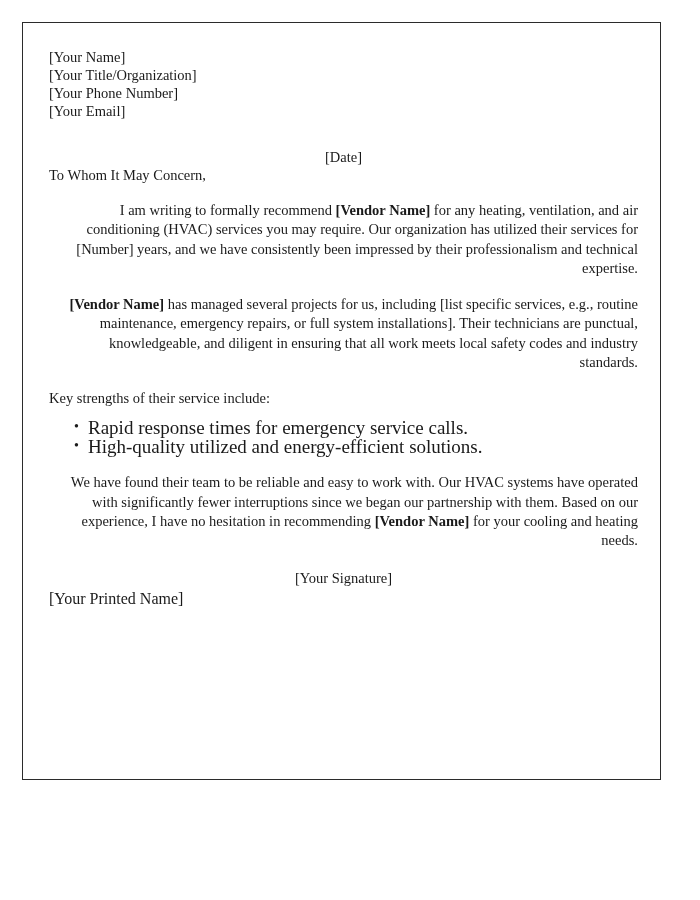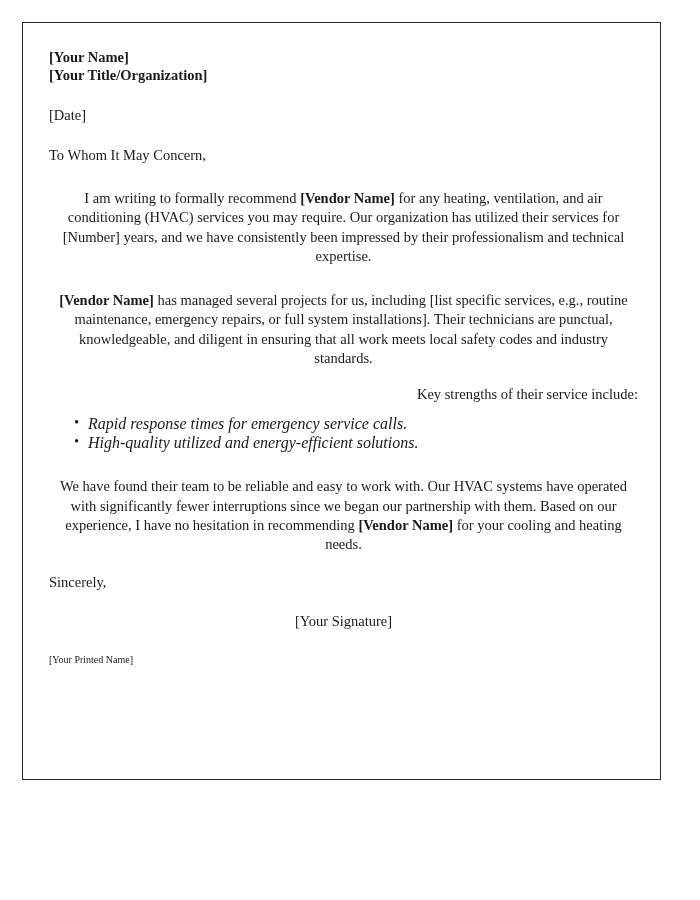"[Your Name]" .sender-block { font-weight: bold -> none }
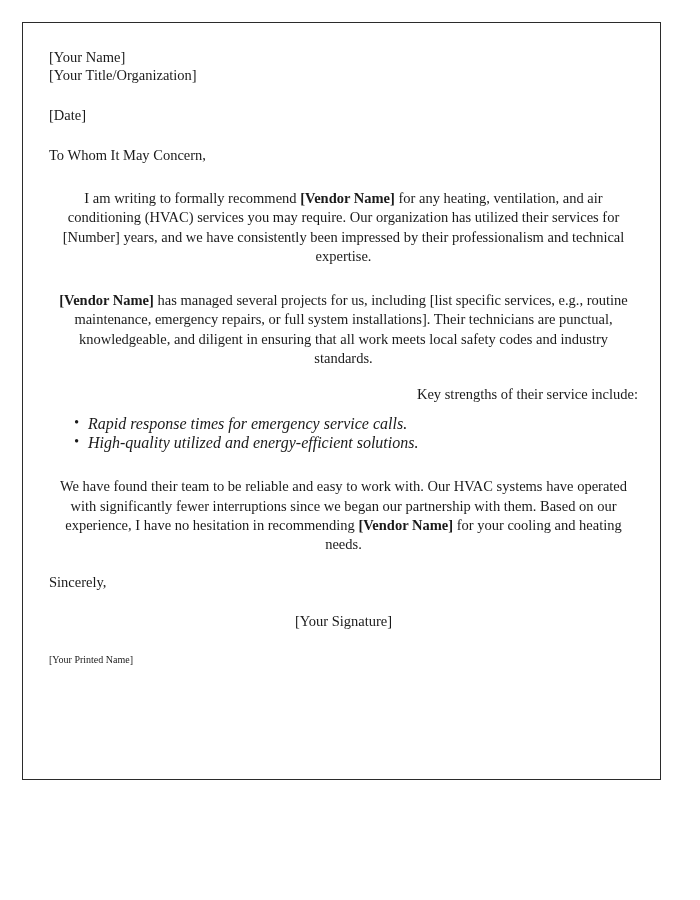"[Your Phone Number]" div.sender-line { html: none -> <div>[Your Phone Number]</div> }
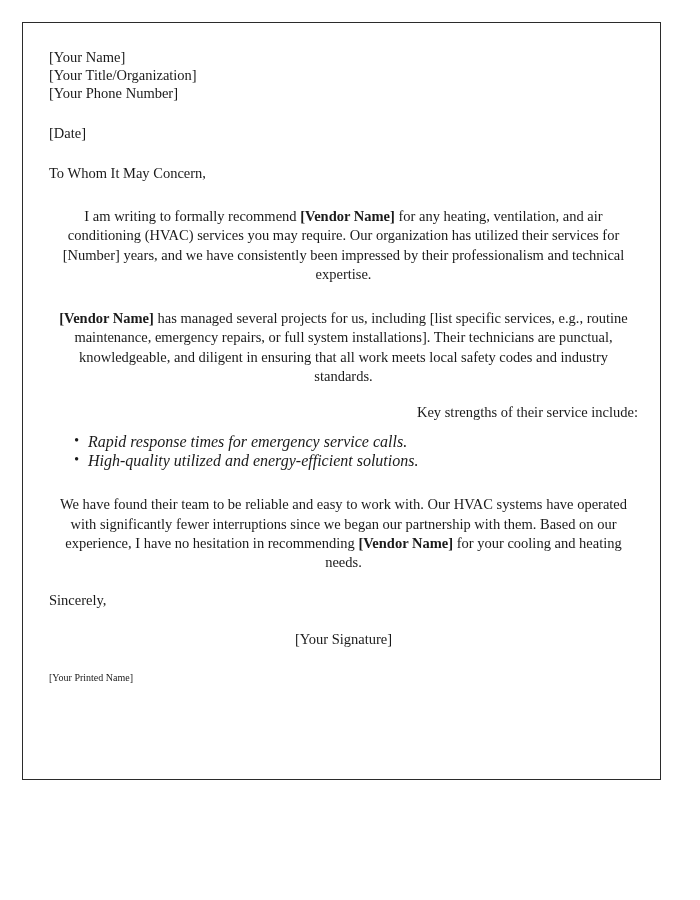"[Your Email]" div.sender-line { html: none -> <div>[Your Email]</div> }
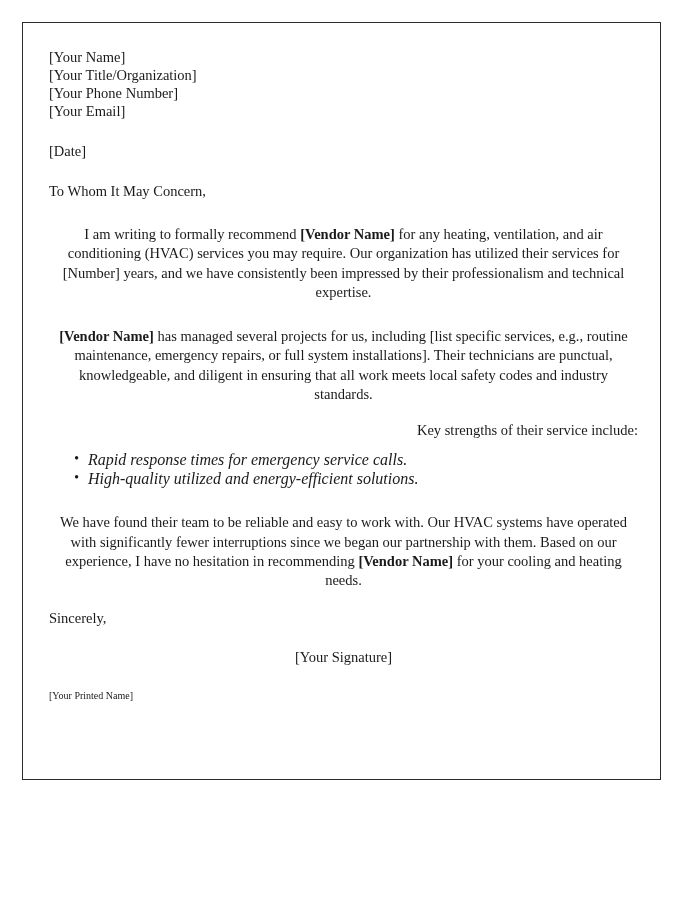"[Date]" .date-line { margin-top: 22px -> 28px; text-align: none -> center }
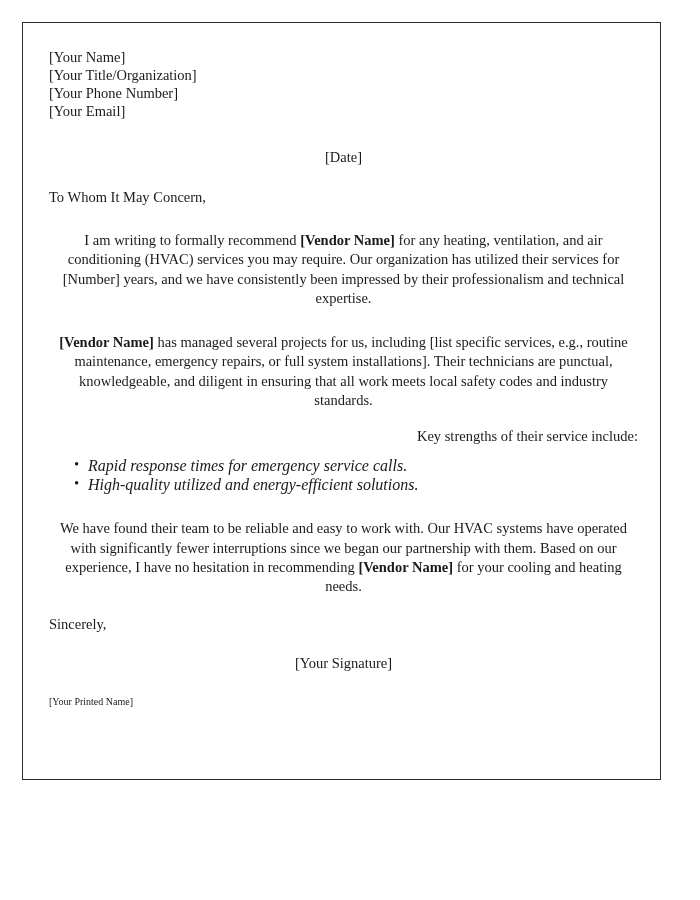"To Whom It May Concern," .salutation { margin-top: 22px -> none }
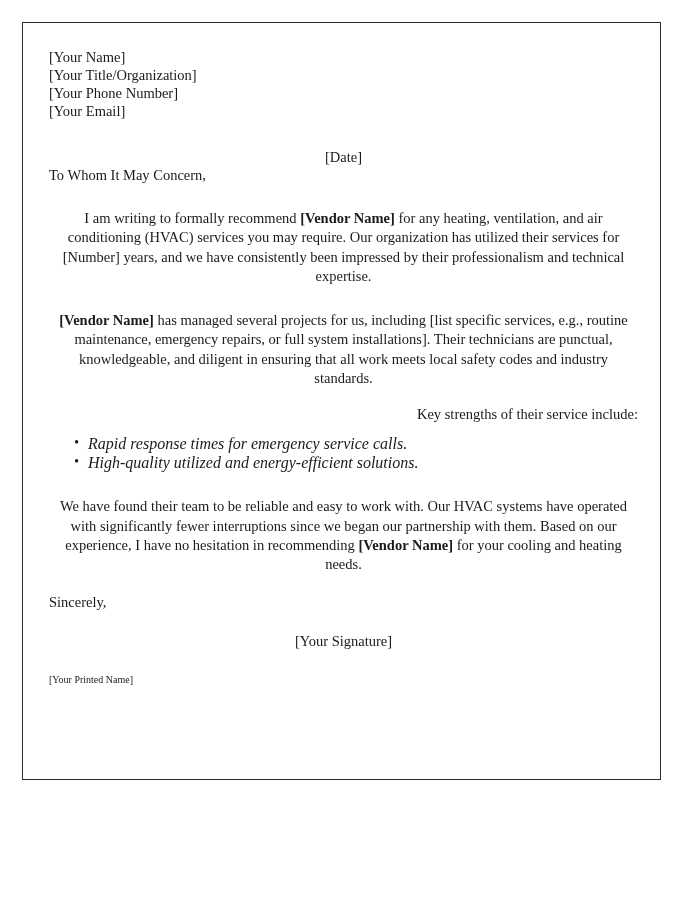"I am writing to formally" .para { margin-top: 25px -> 17px; text-align: center -> right }
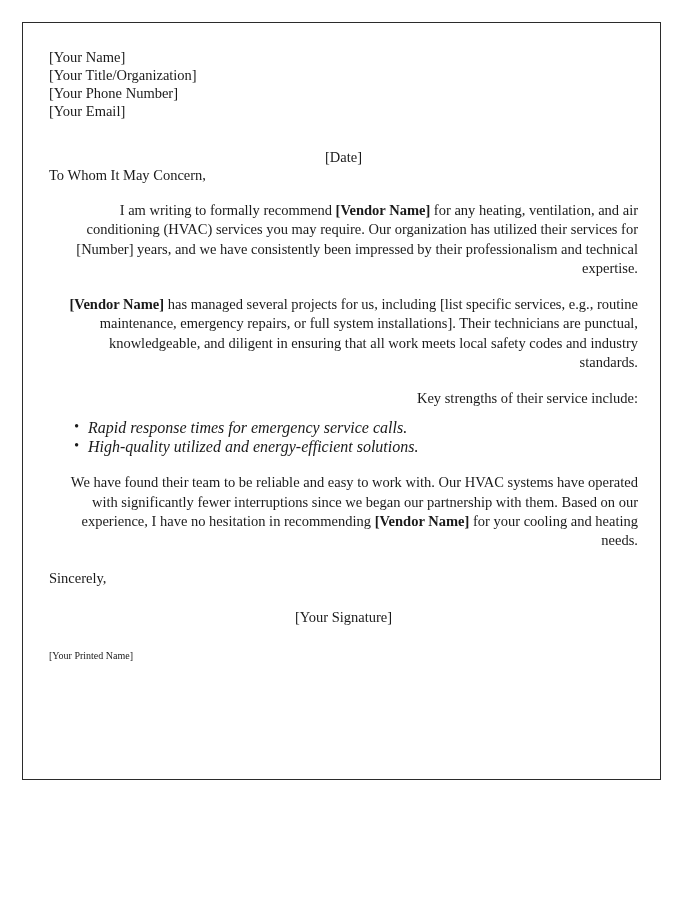"Key strengths of their service" .list-intro { text-align: right -> none }
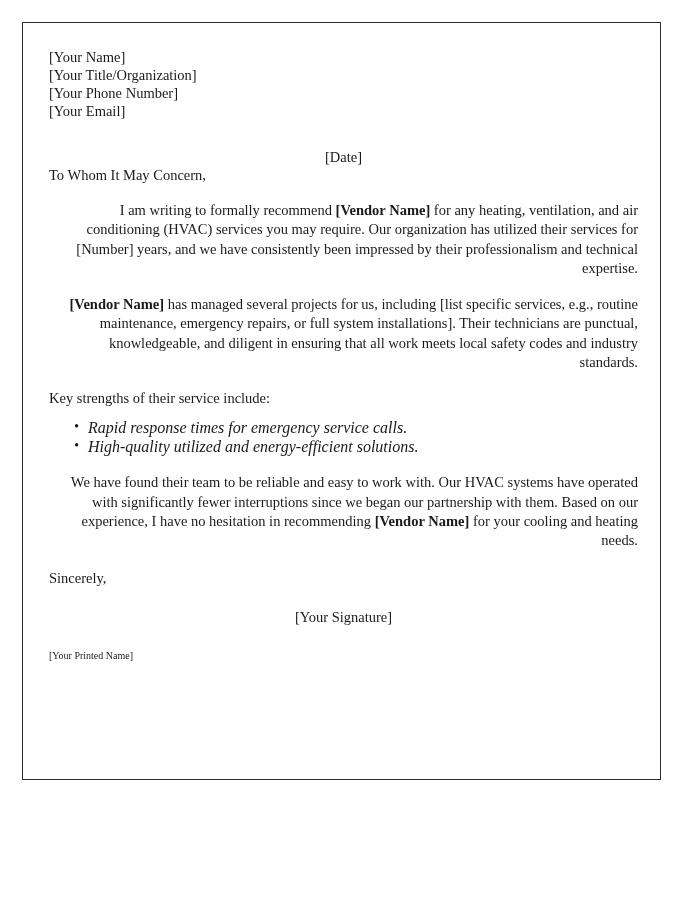"Rapid response times for emergency" ul.strengths li { font-size: 16px -> 19px; font-style: italic -> none }
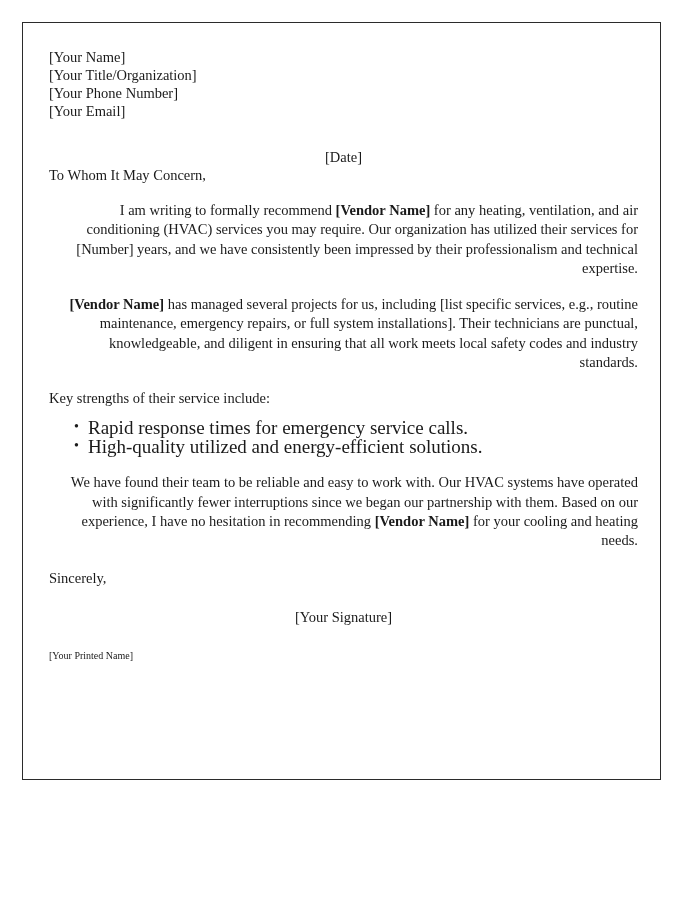"Sincerely," div.closing { html: <div>Sincerely,</div> -> none }
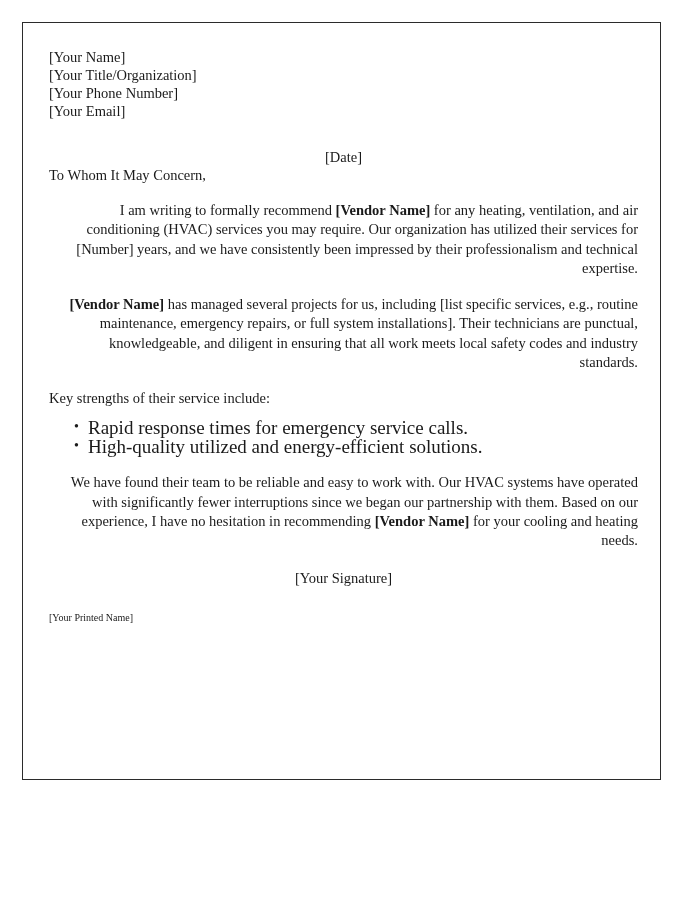"[Your Printed Name]" .printed-name-line { font-size: 10px -> 16px; margin-top: 19px -> none }
